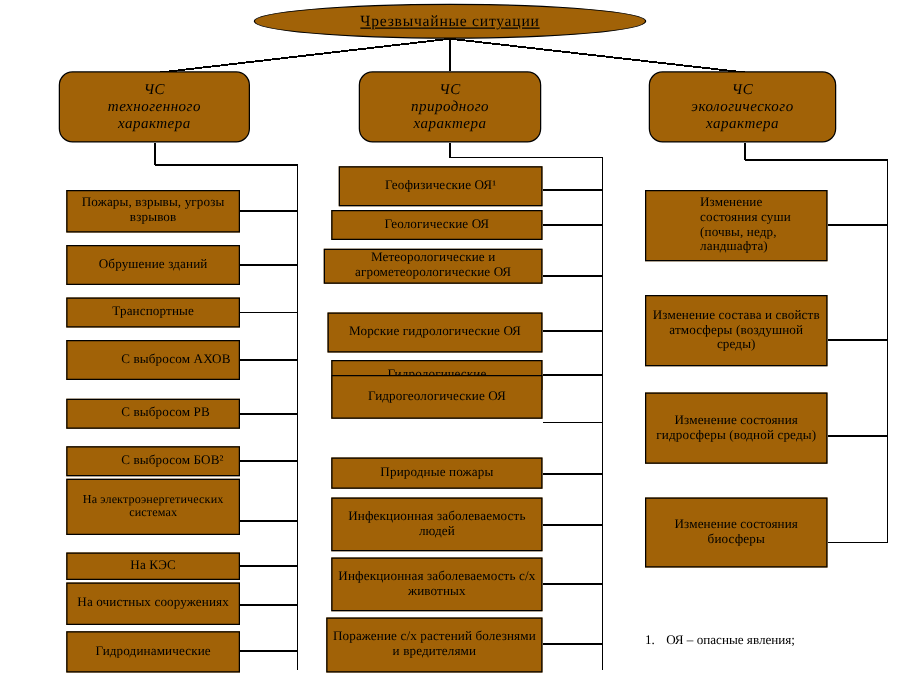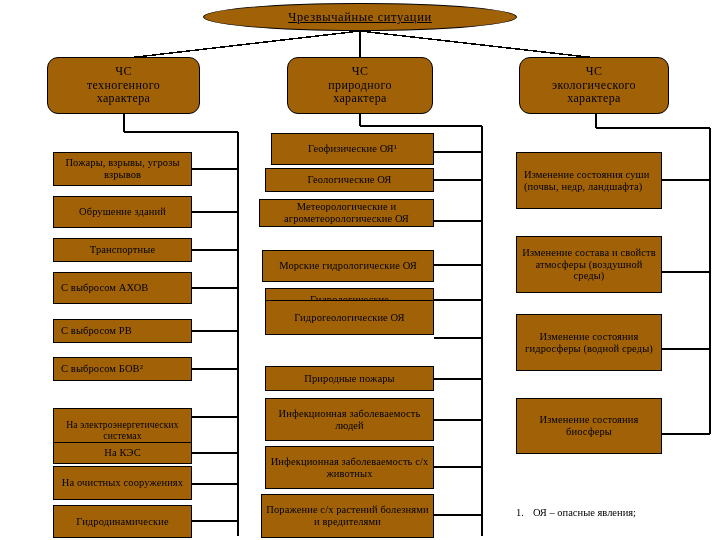"ЧС" .cat { font-style: none -> italic }
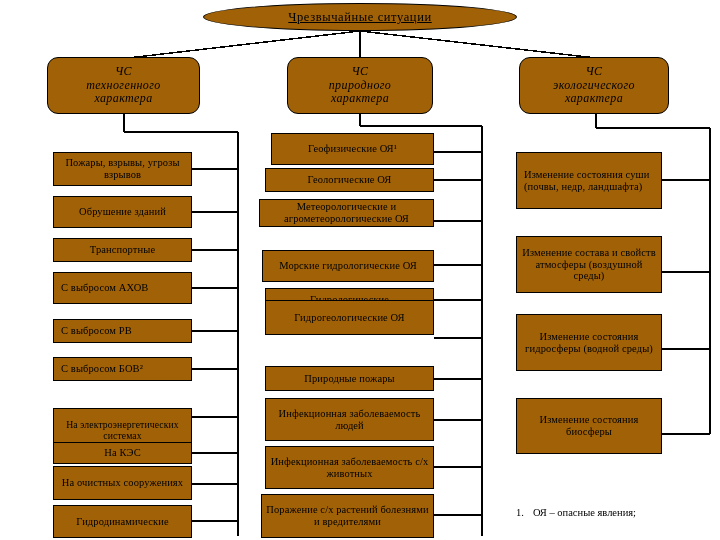"Изменение состояния суши (почвы, недр," .leaf.left-align { padding-left: none -> 36px }
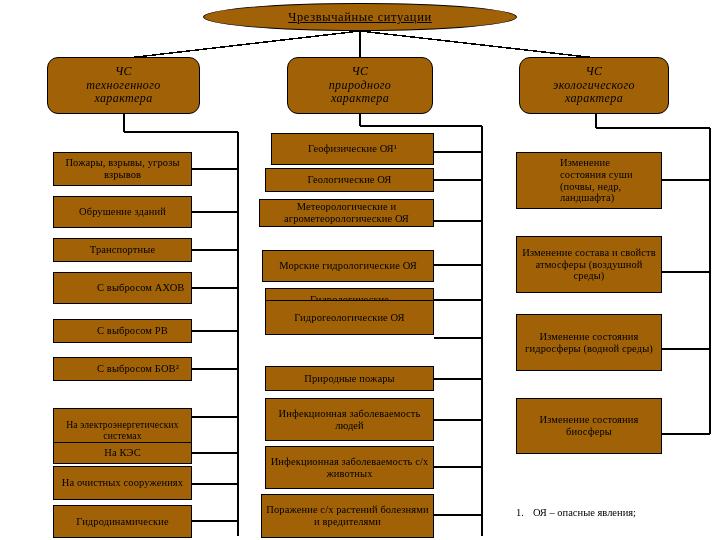"На электроэнергетических системах" div.node { top: 408px -> 383px }
